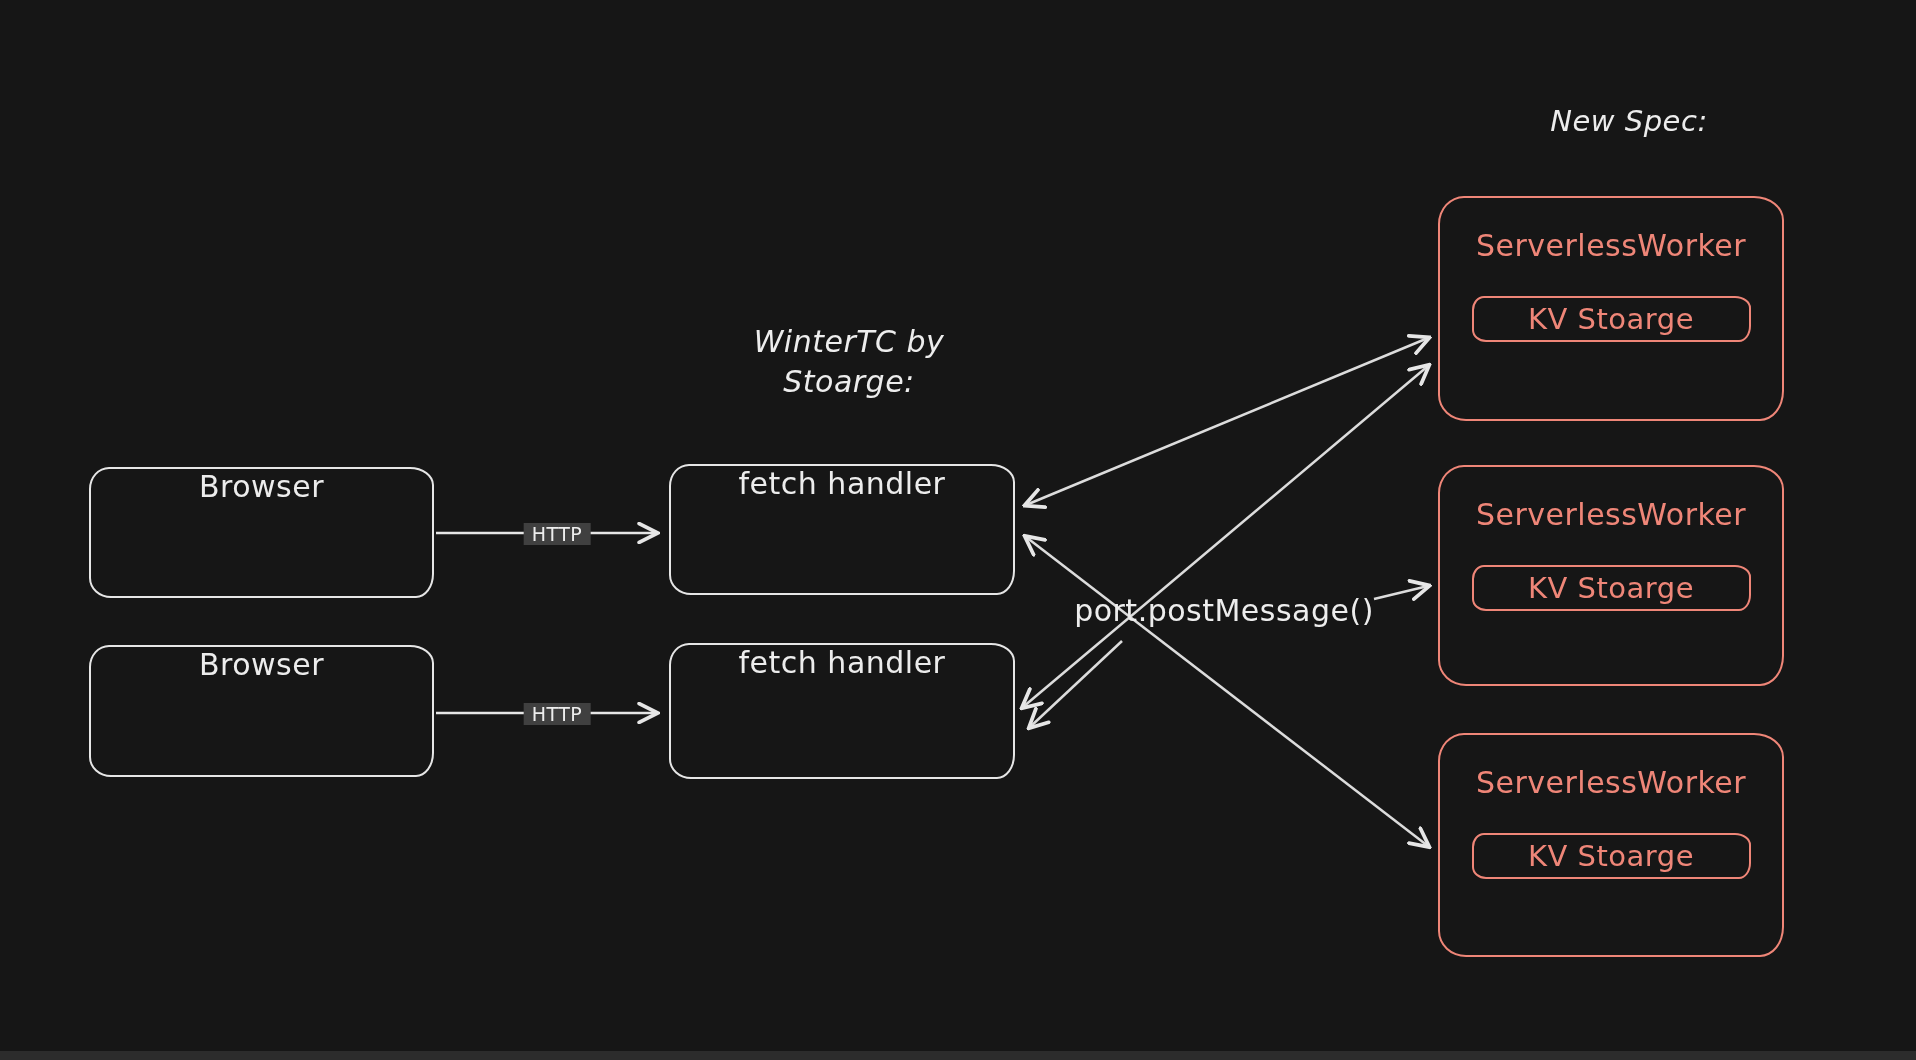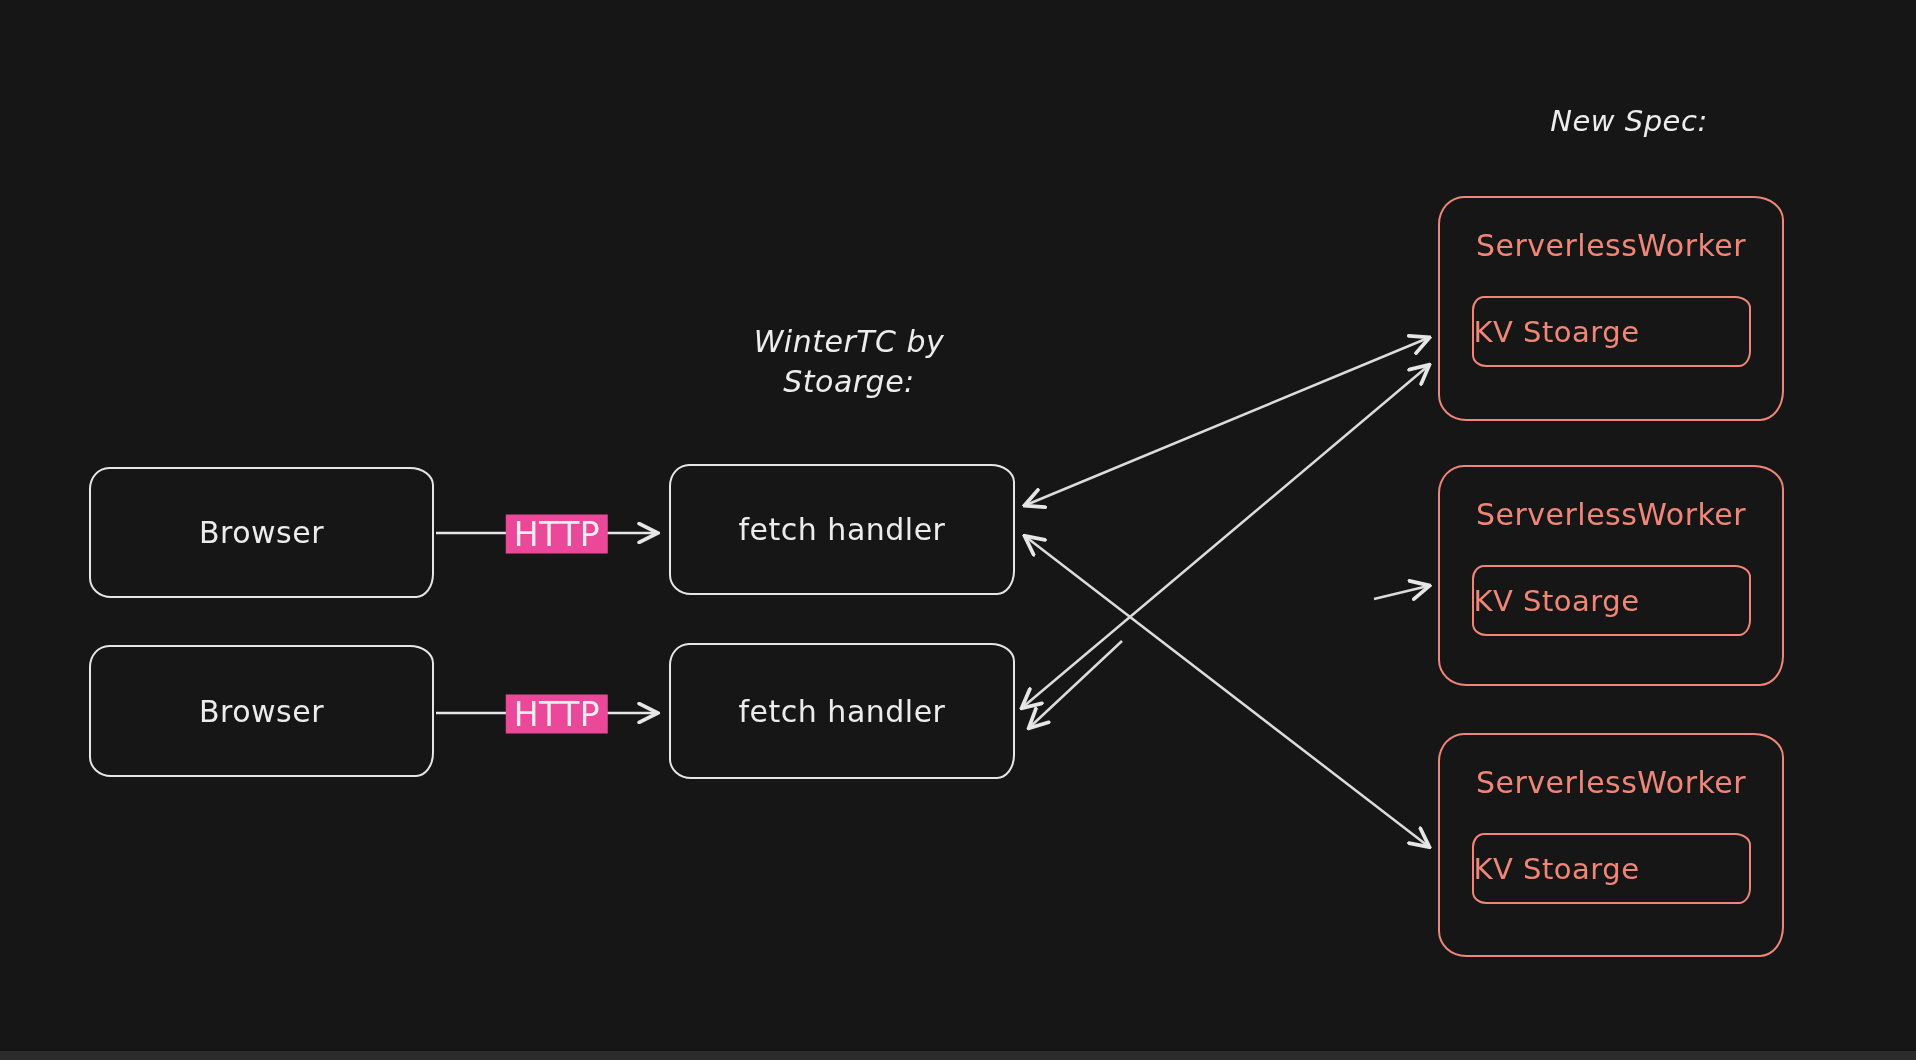"KV Stoarge" .kv { height: 71px -> 46px; justify-content: flex-start -> center }
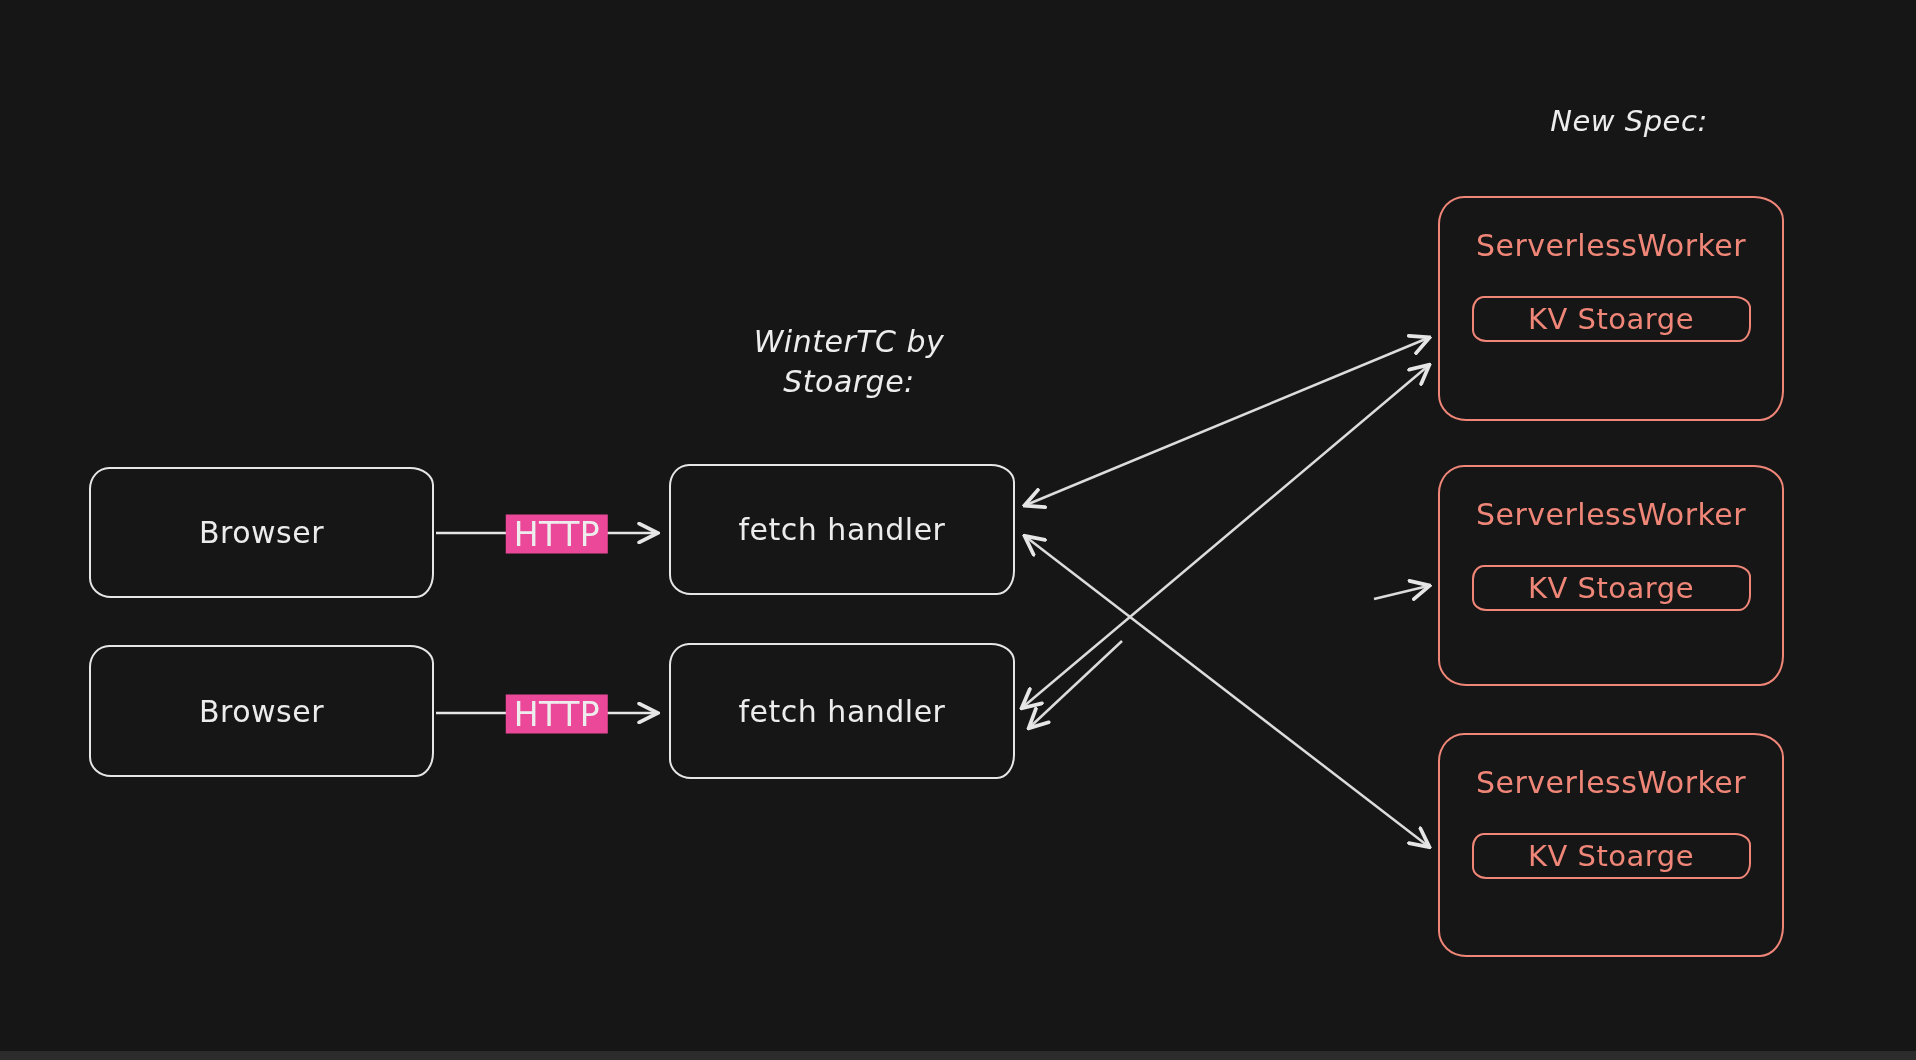"Browser" .box { align-items: center -> flex-start }
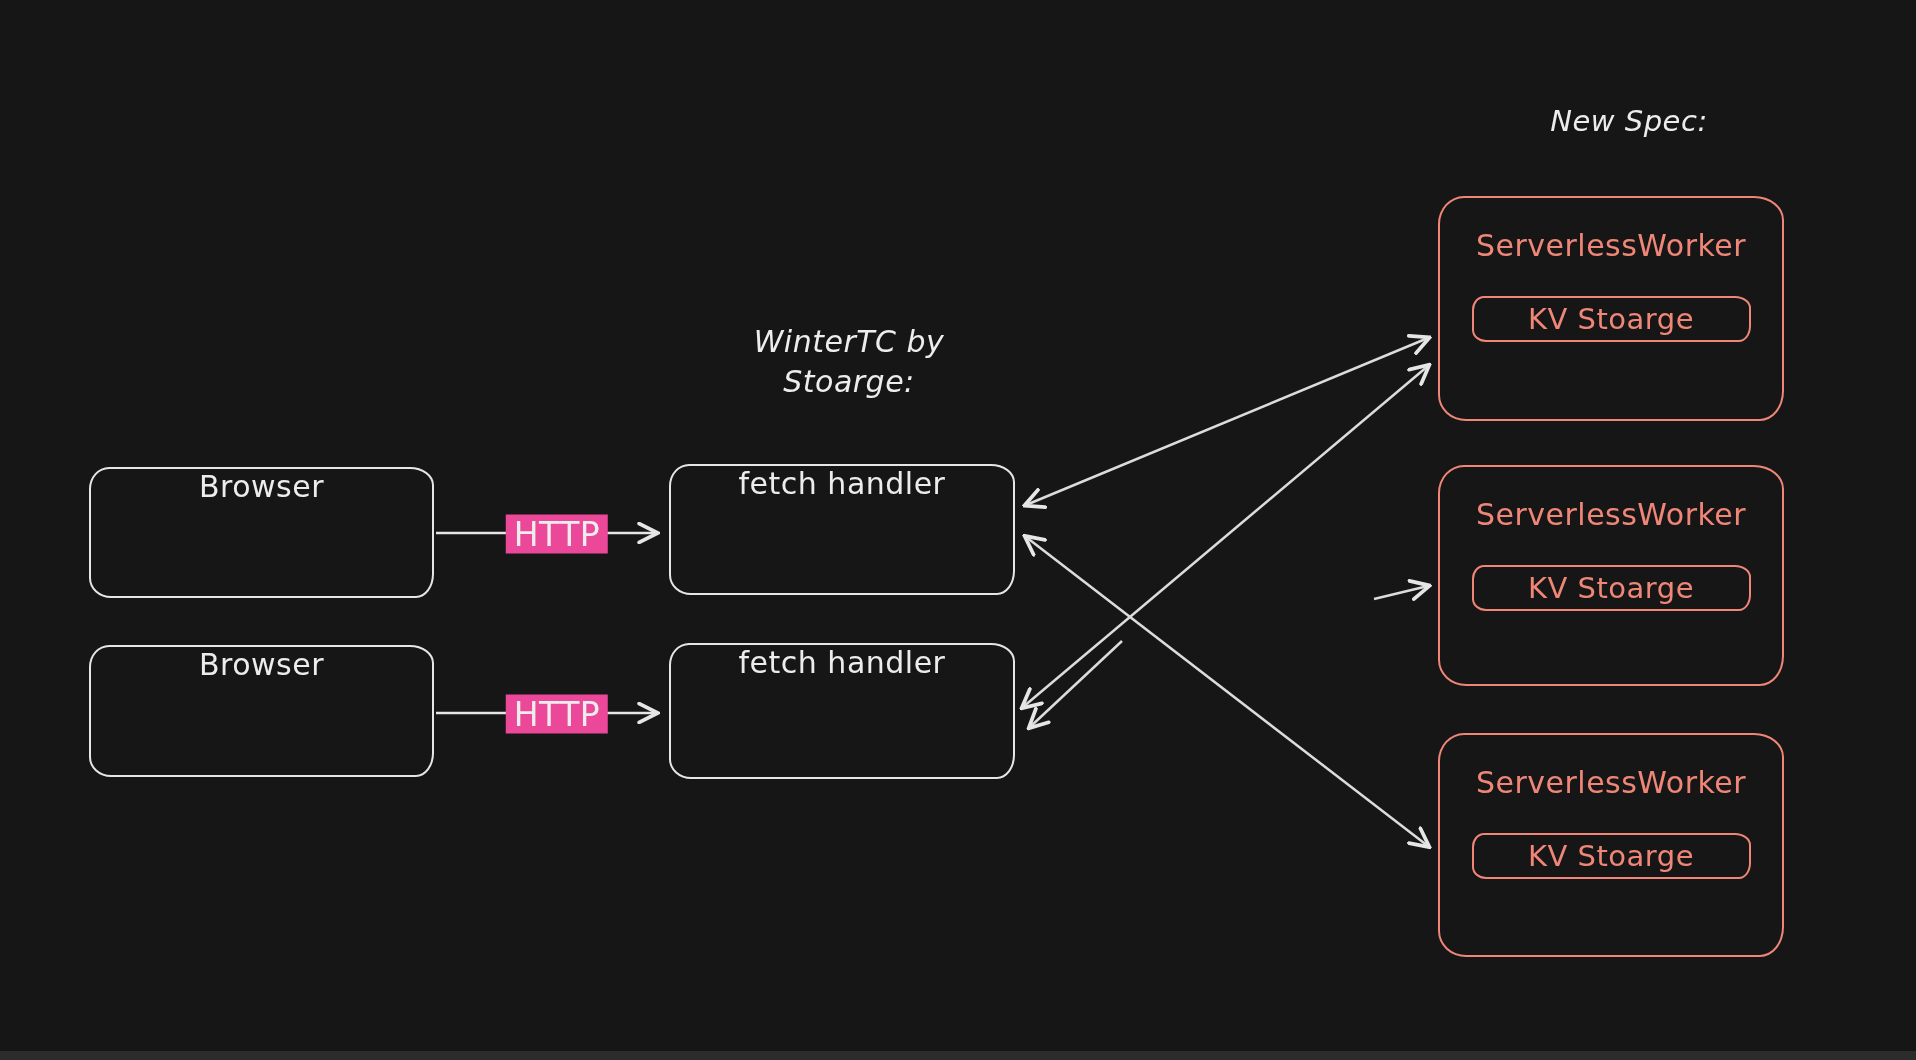"HTTP" .http-label { background: #ec4899 -> #404040; font-size: 33px -> 19px }
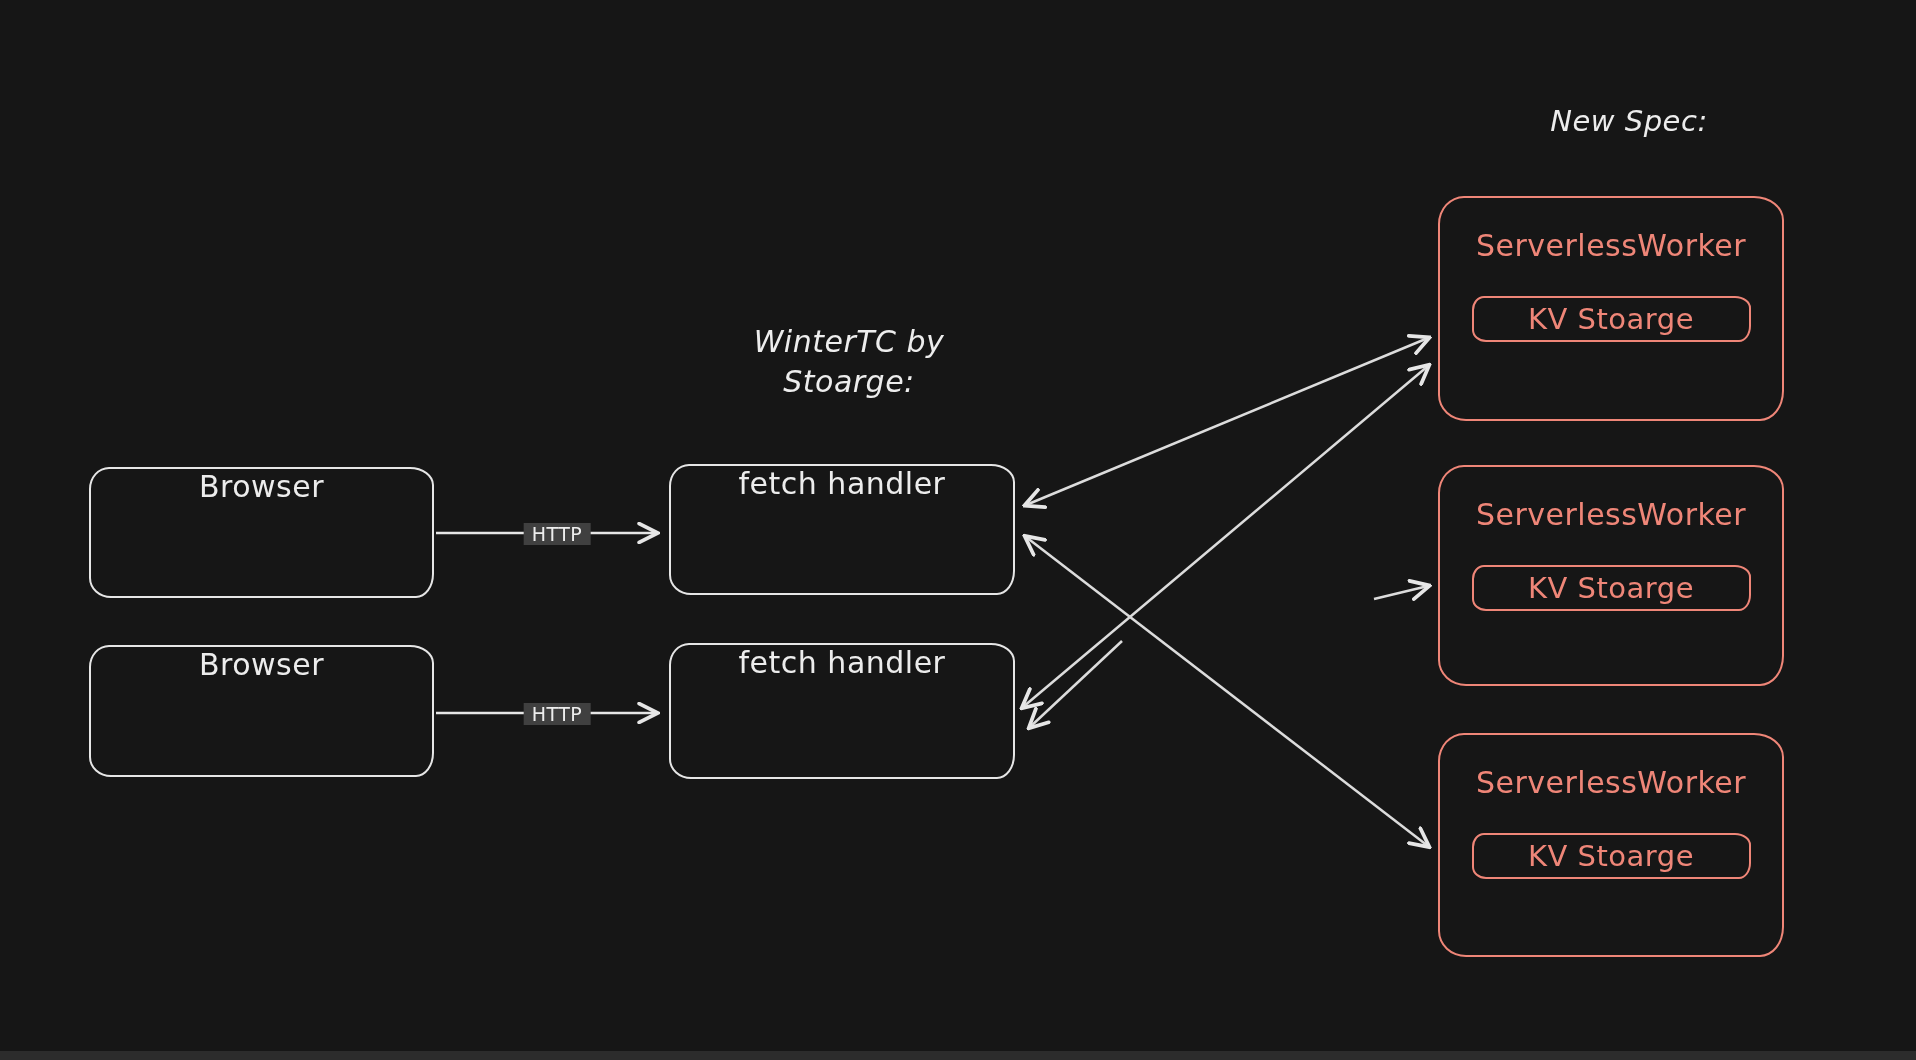"port.postMessage()" div.float-label { html: none -> <div>port.postMessage()</div> }
